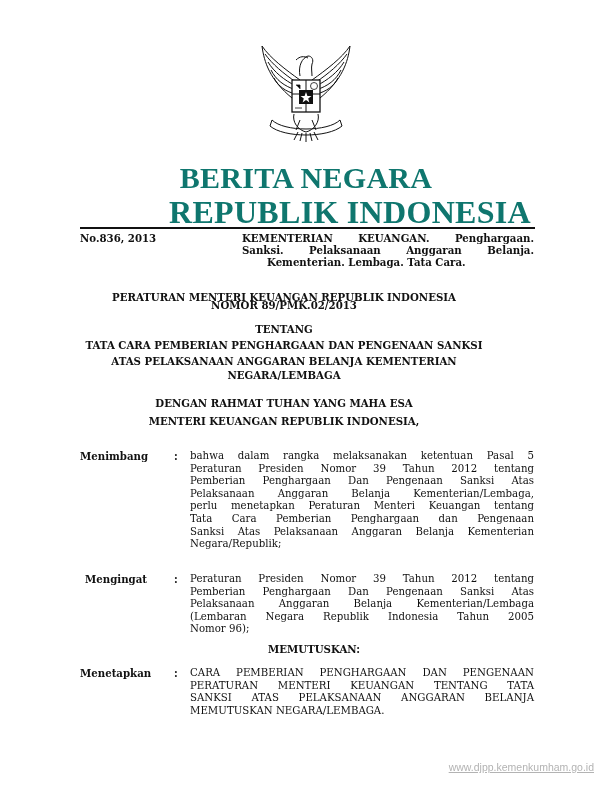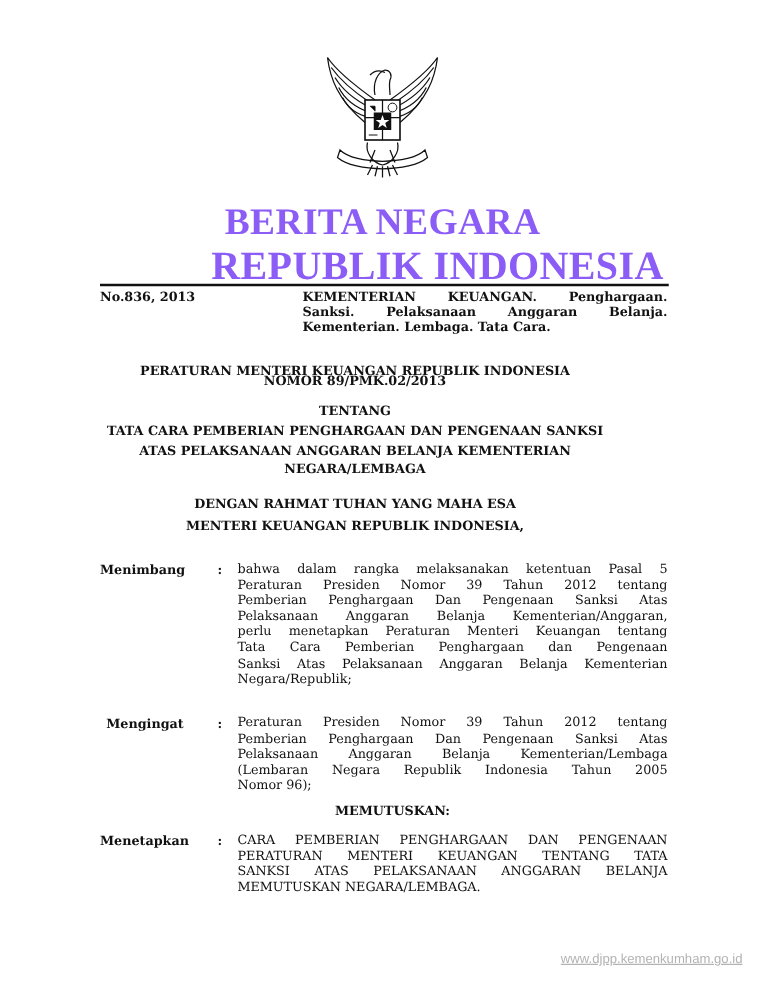"BERITA NEGARA" .masthead { color: #8b5cf6 -> #0f766e }
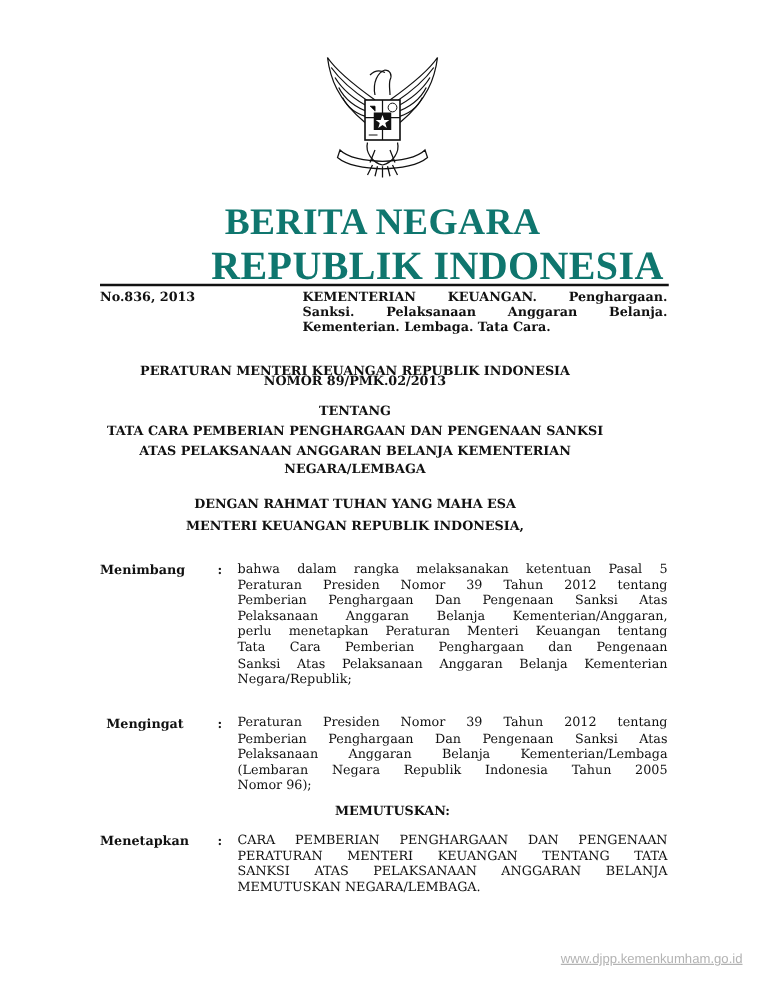"Kementerian. Lembaga. Tata Cara." .subject span.last { margin-left: none -> 25px }
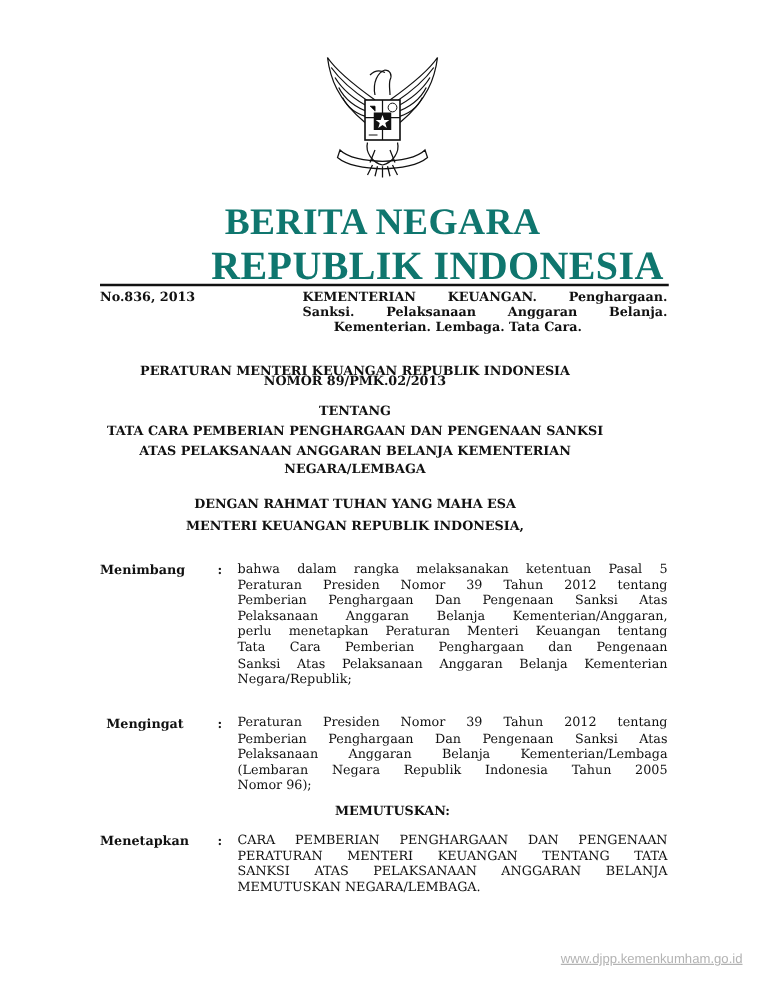"Pelaksanaan Anggaran Belanja" span { text: Kementerian/Anggaran -> Kementerian/Lembaga }
